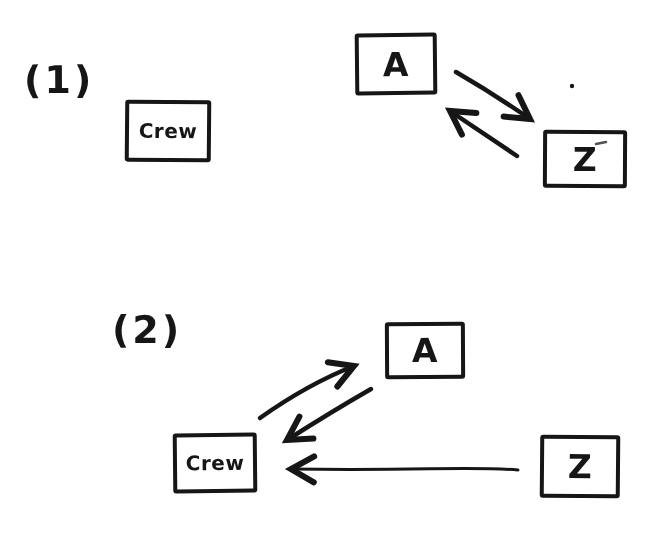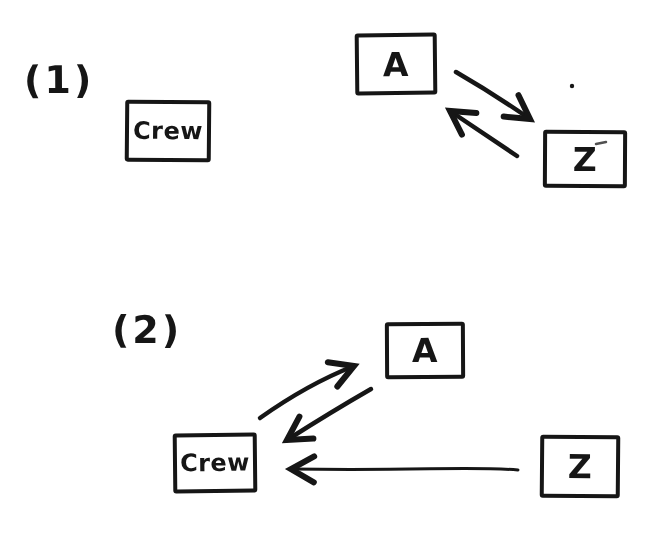"Crew" .node--crew .node-text { font-size: 24px -> 20px }
